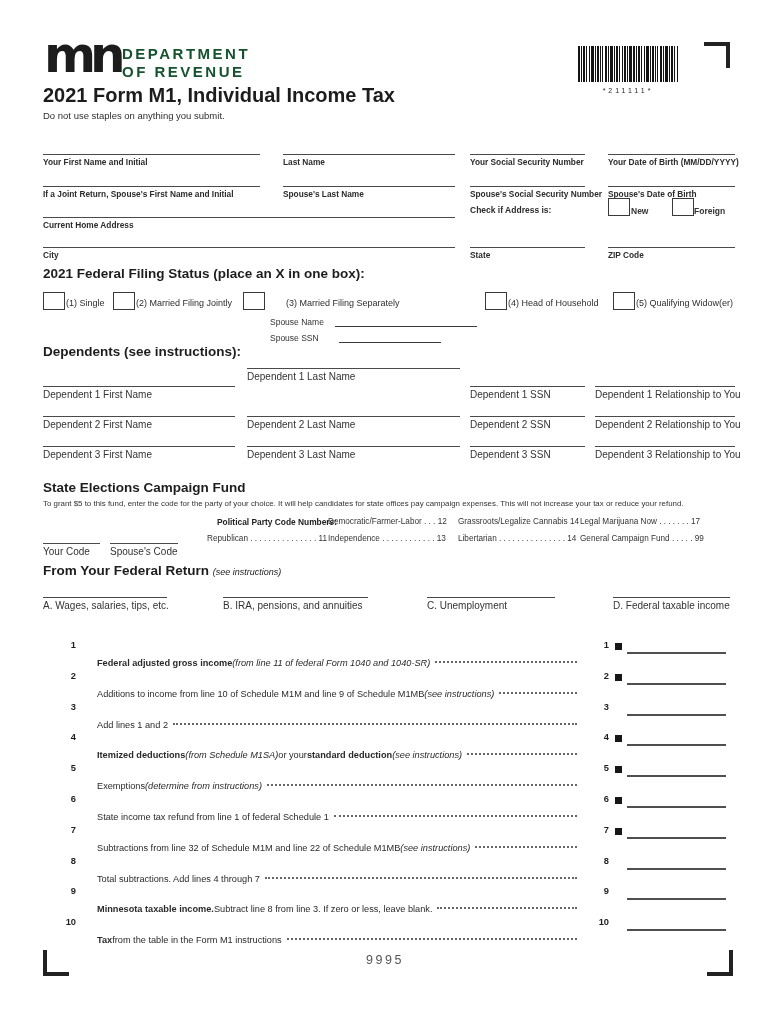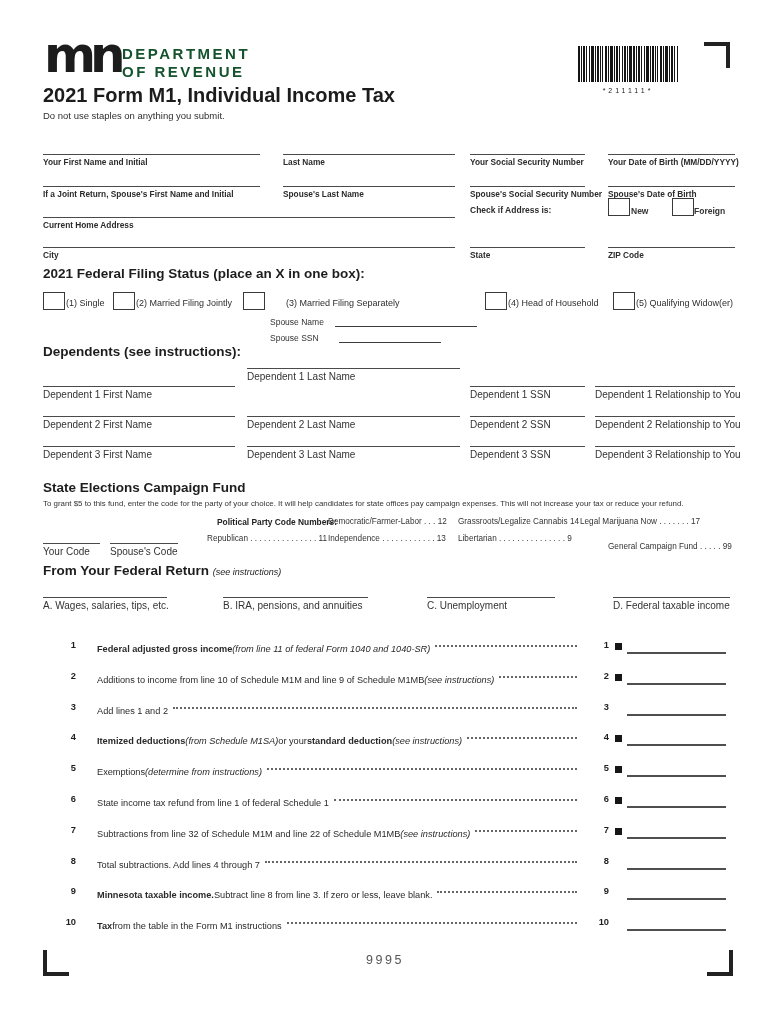"Libertarian . . . ." div.code-entry { text: 9 -> 14 }
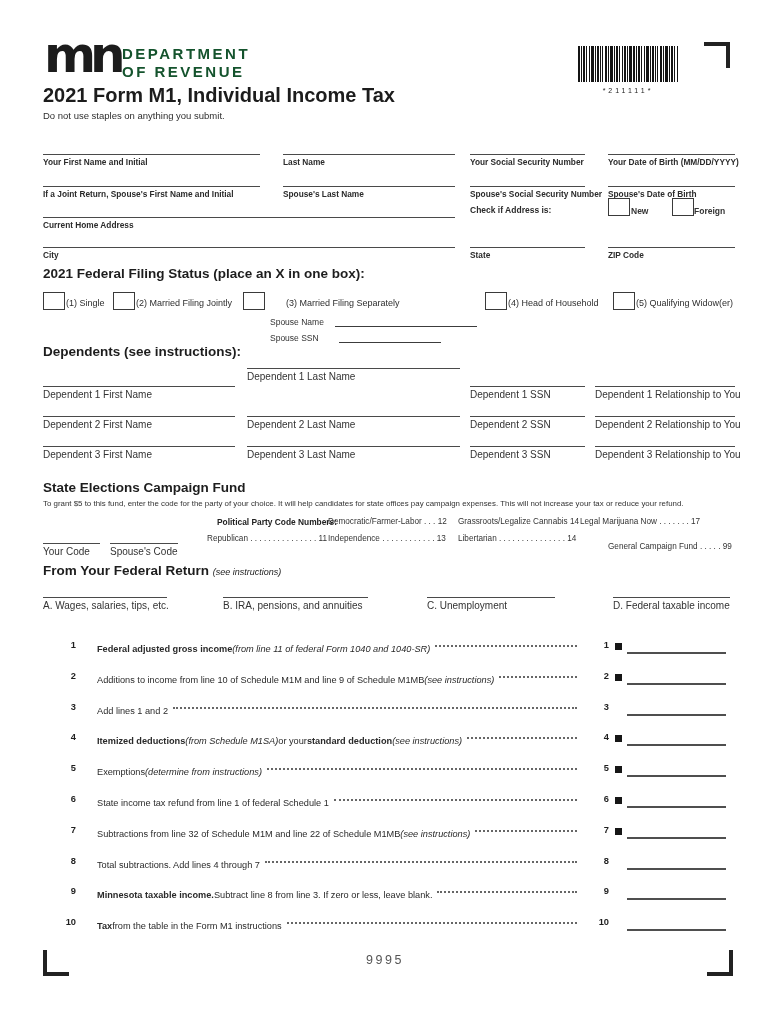"General Campaign Fund . ." div.code-entry { left: 608px -> 580px; margin-top: 8px -> none }
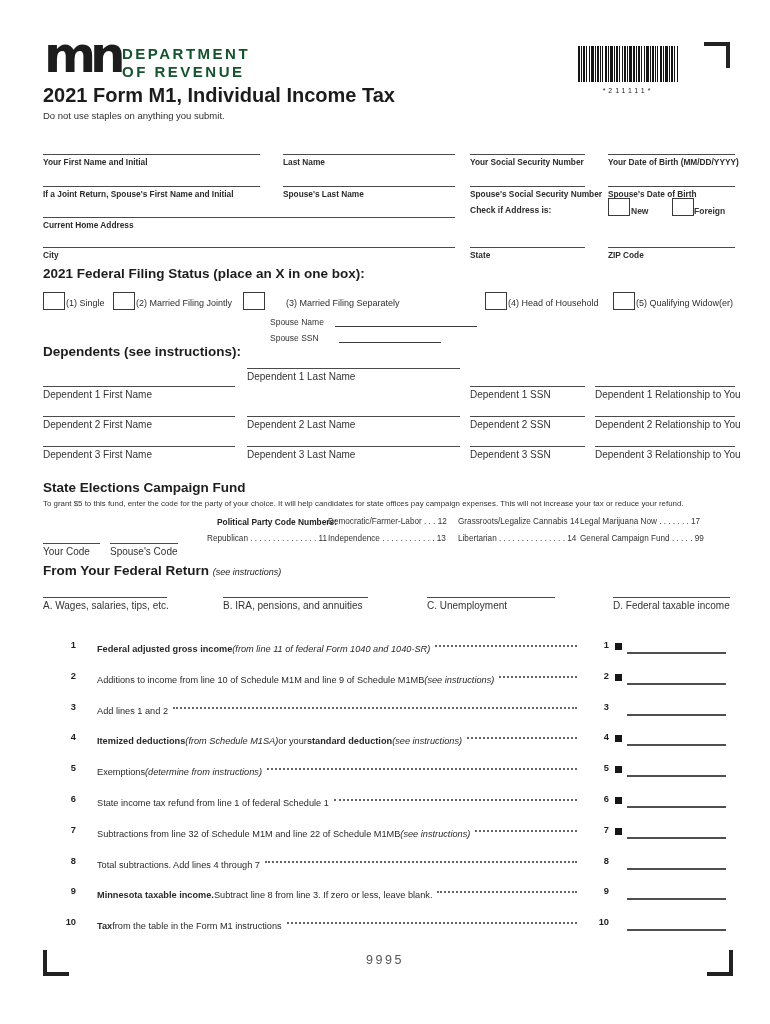"Federal adjusted gross income" .line-main { align-items: flex-start -> center; top: 4px -> 18px }
